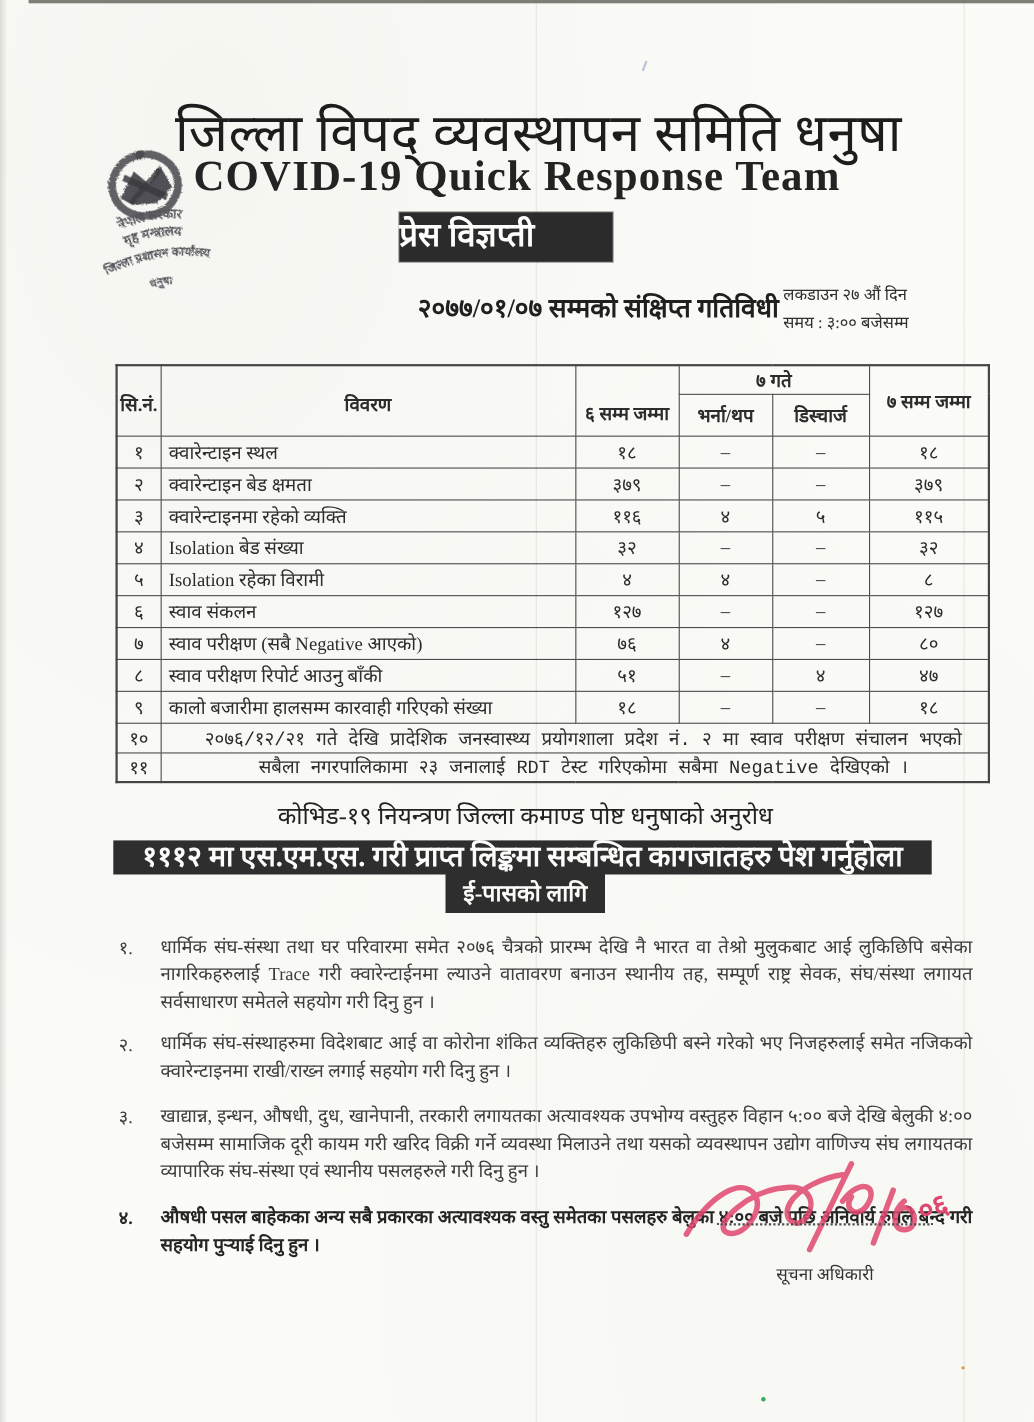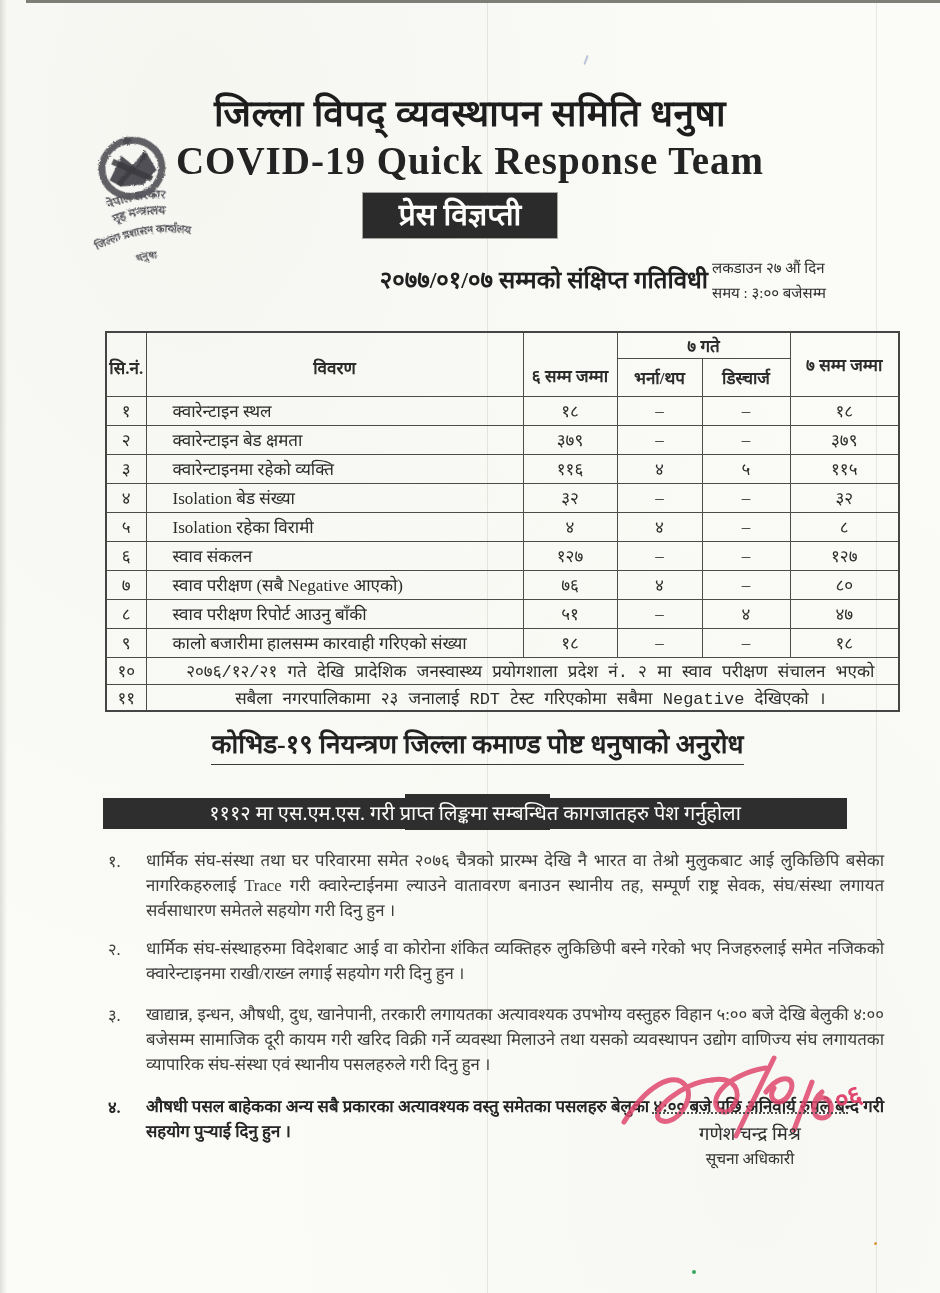"जिल्ला विपद् व्यवस्थापन समिति धनुषा" .org-title { font-size: 37px -> 48px; font-weight: 700 -> 400; text-align: center -> right }
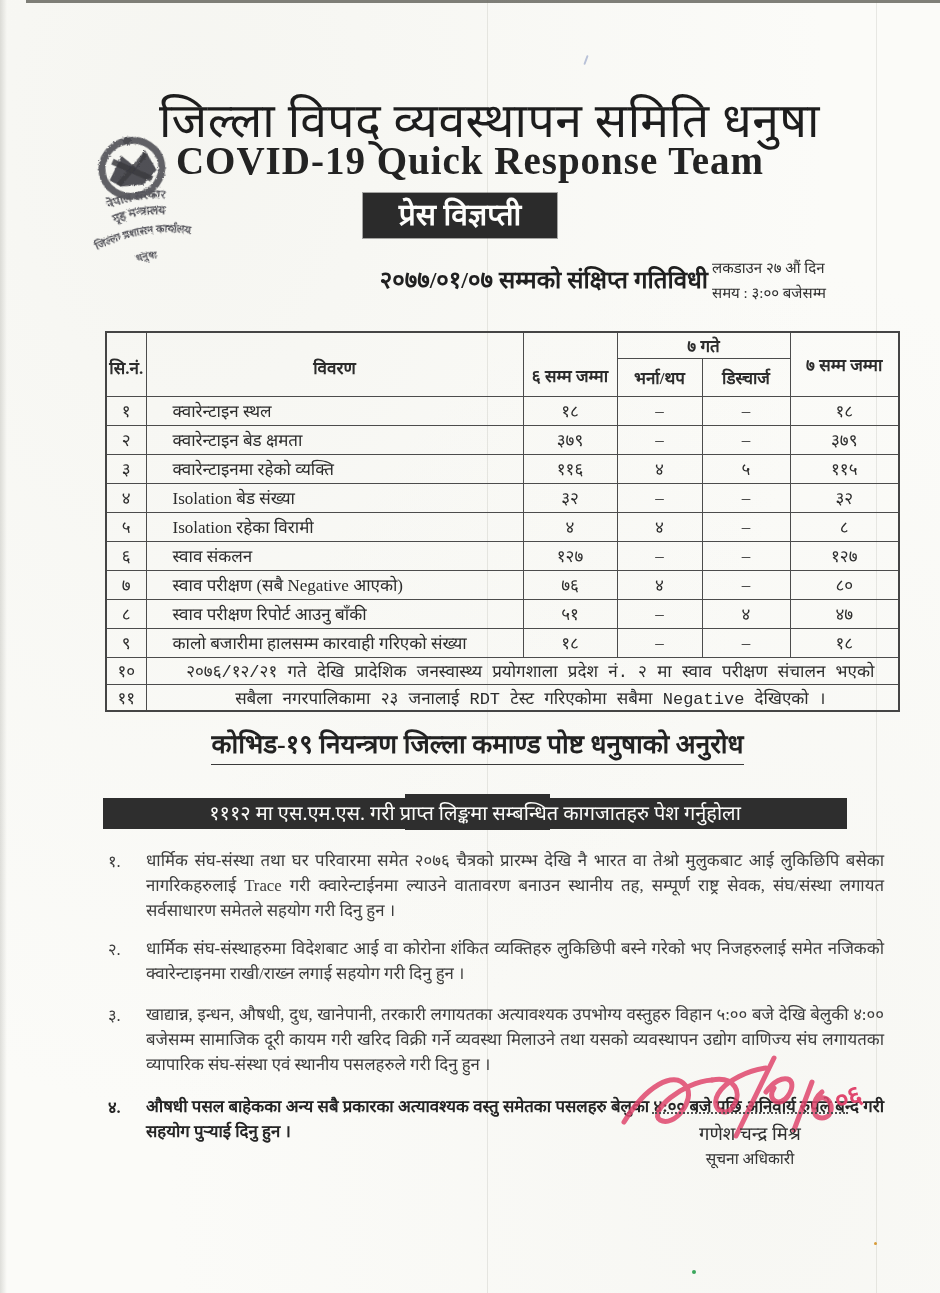"प्रेस विज्ञप्ती" .press-badge { text-align: center -> none }
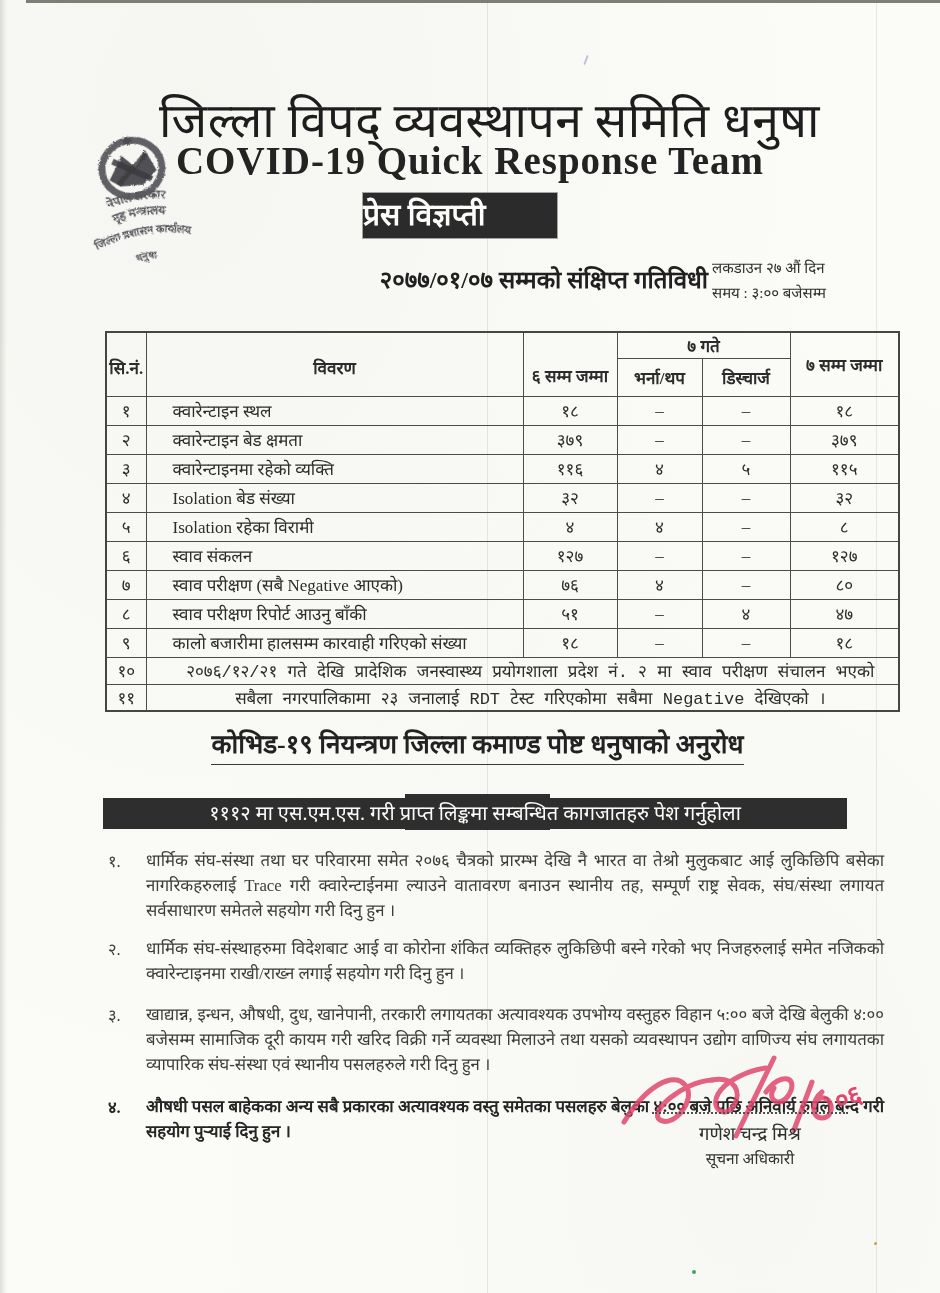"क्वारेन्टाइन स्थल" td.c-desc { padding-left: 26px -> 7px }
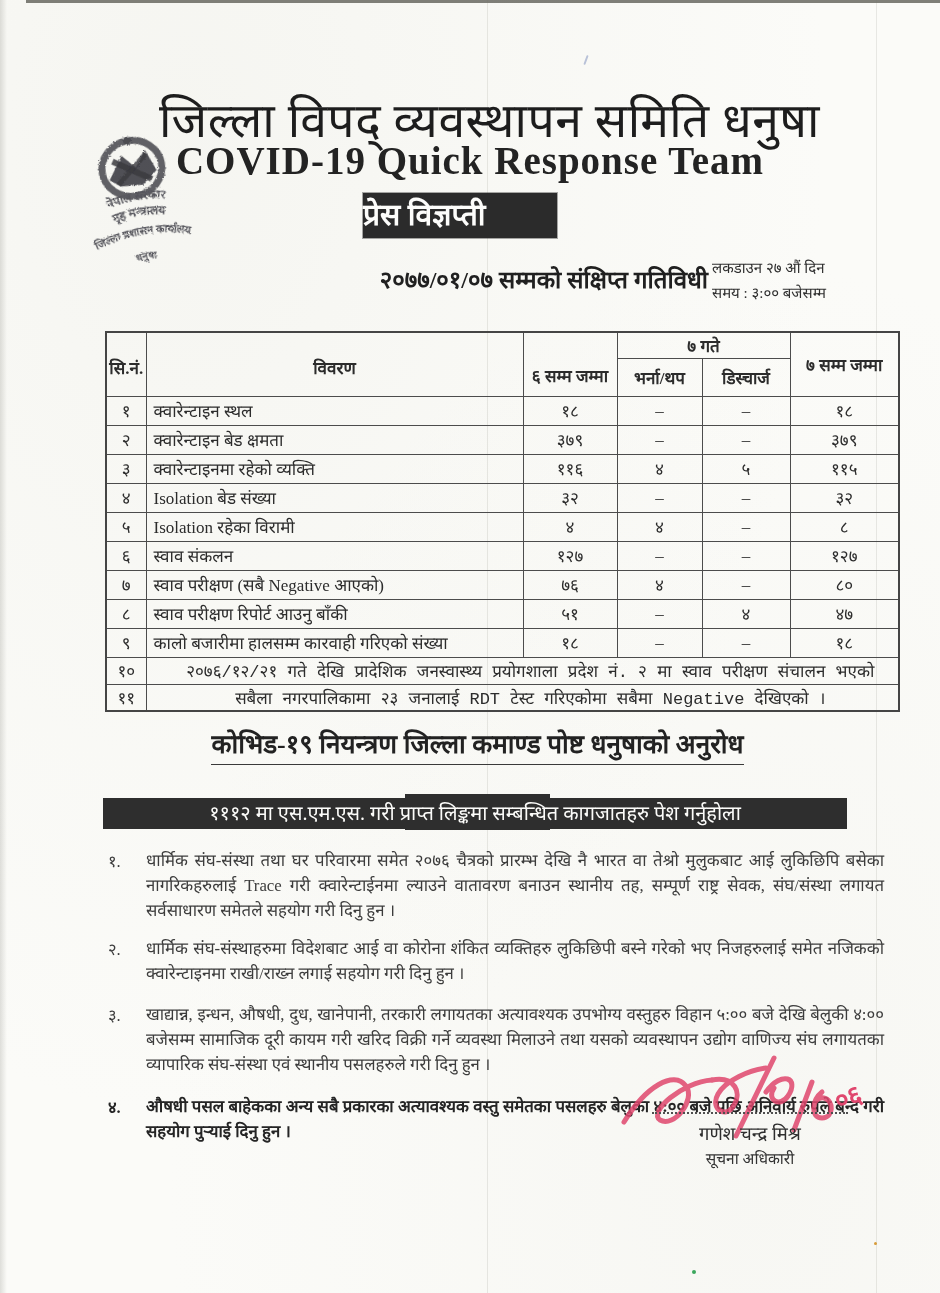"कोभिड-१९ नियन्त्रण जिल्ला कमाण्ड पोष्ट" .request-heading span { font-size: 26px -> 22px; font-weight: 700 -> 400; padding-bottom: 3px -> 19px }
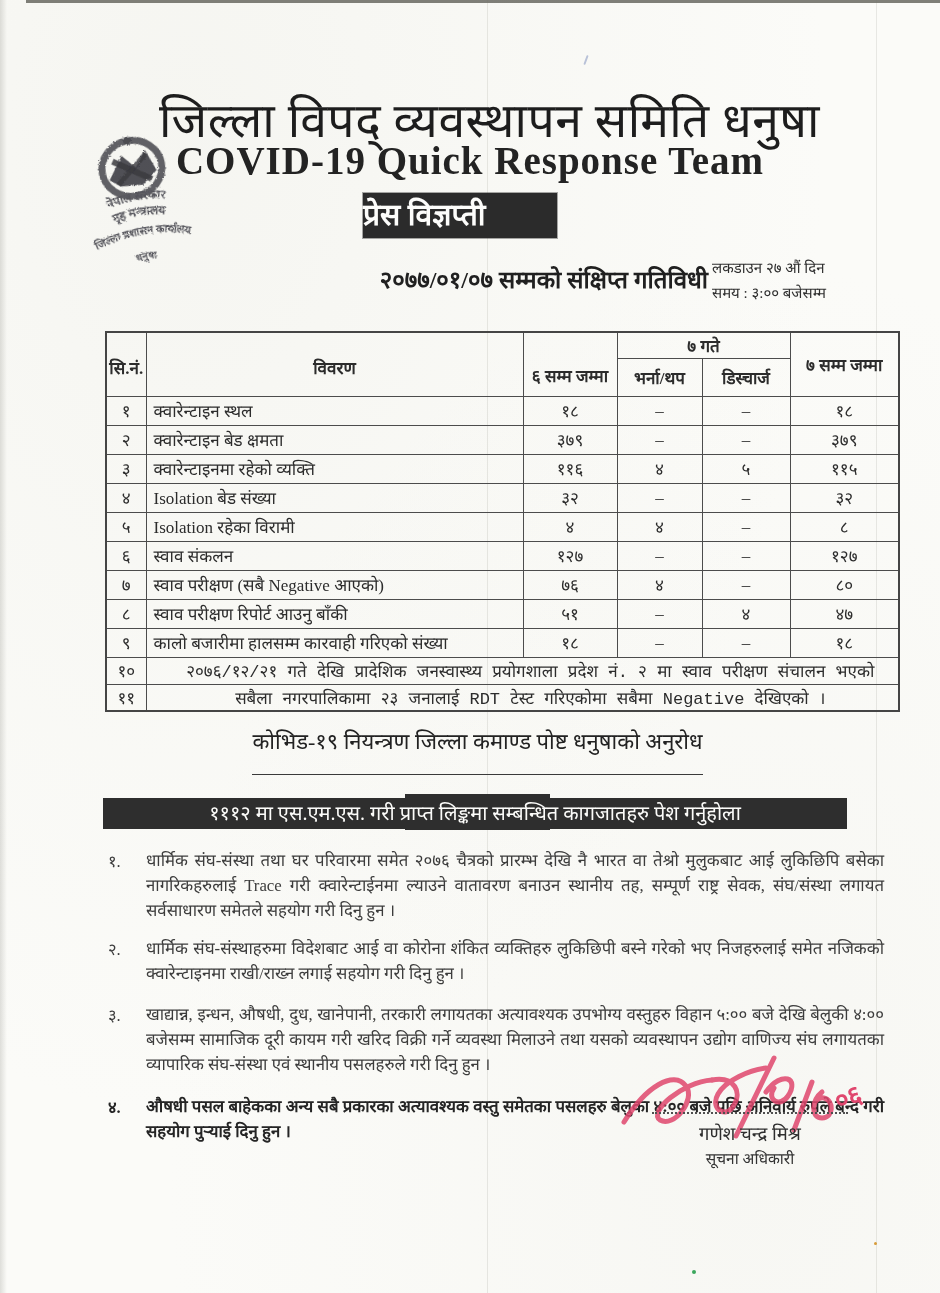"१११२ मा एस.एम.एस. गरी प्राप्त" .sms-bar { font-size: 20px -> 26px; font-weight: 400 -> 700; top: 798px -> 764px }
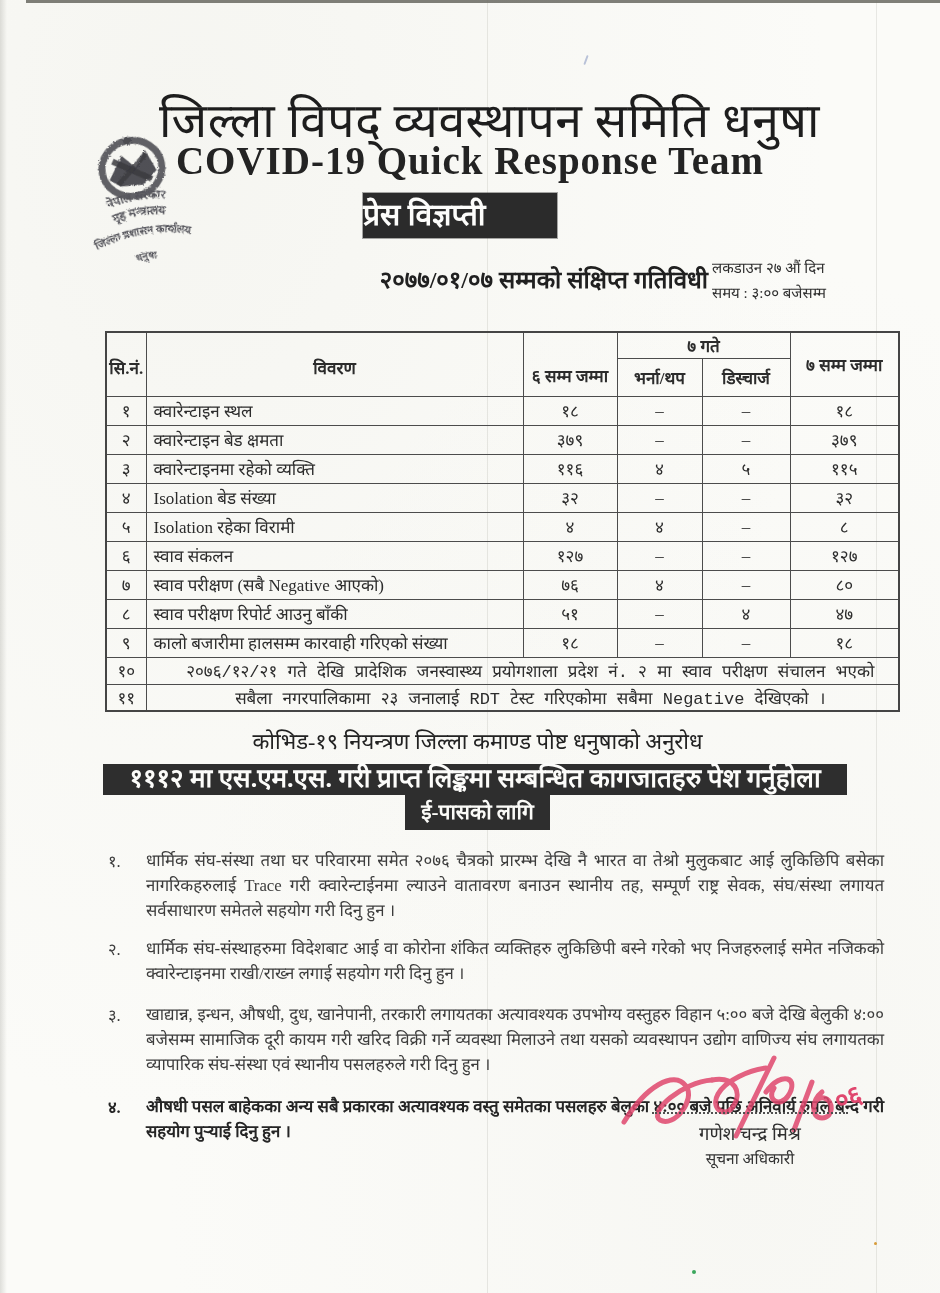"गणेश चन्द्र मिश्र" div.sig-name { html: <div>गणेश चन्द्र मिश्र</div> -> none }
